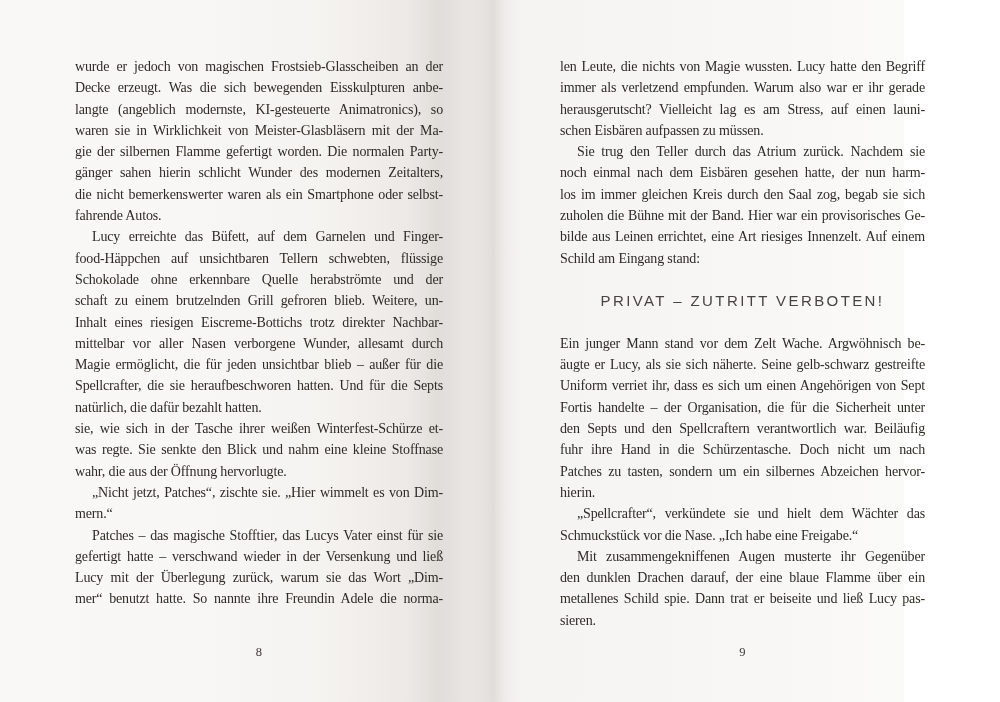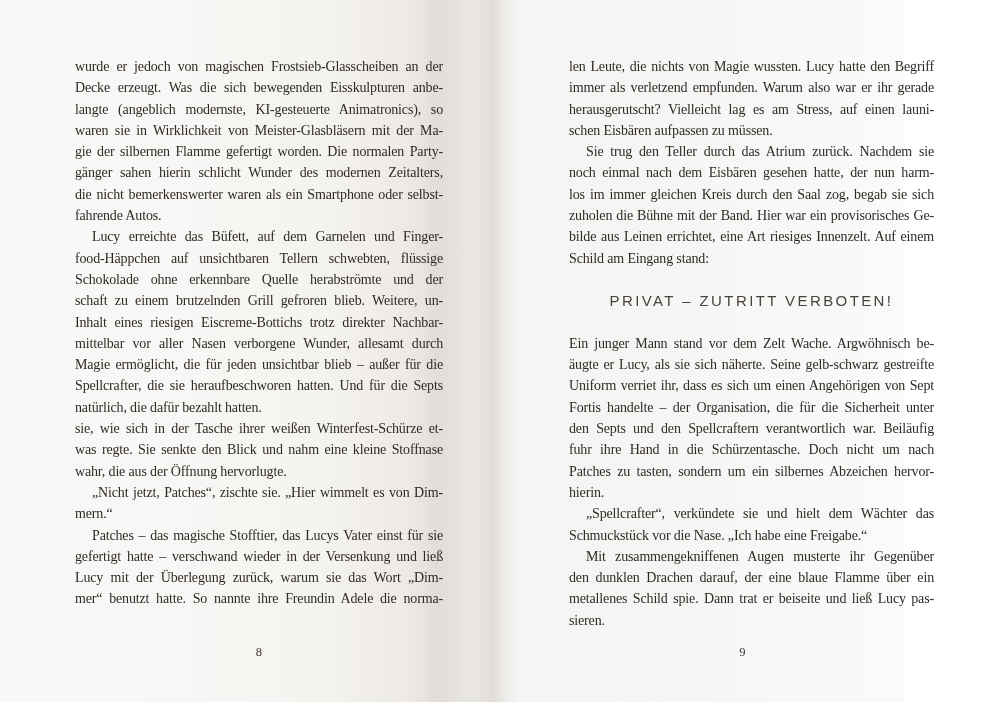"len Leute, die nichts von" .text-block.right { margin-left: 9px -> none }
